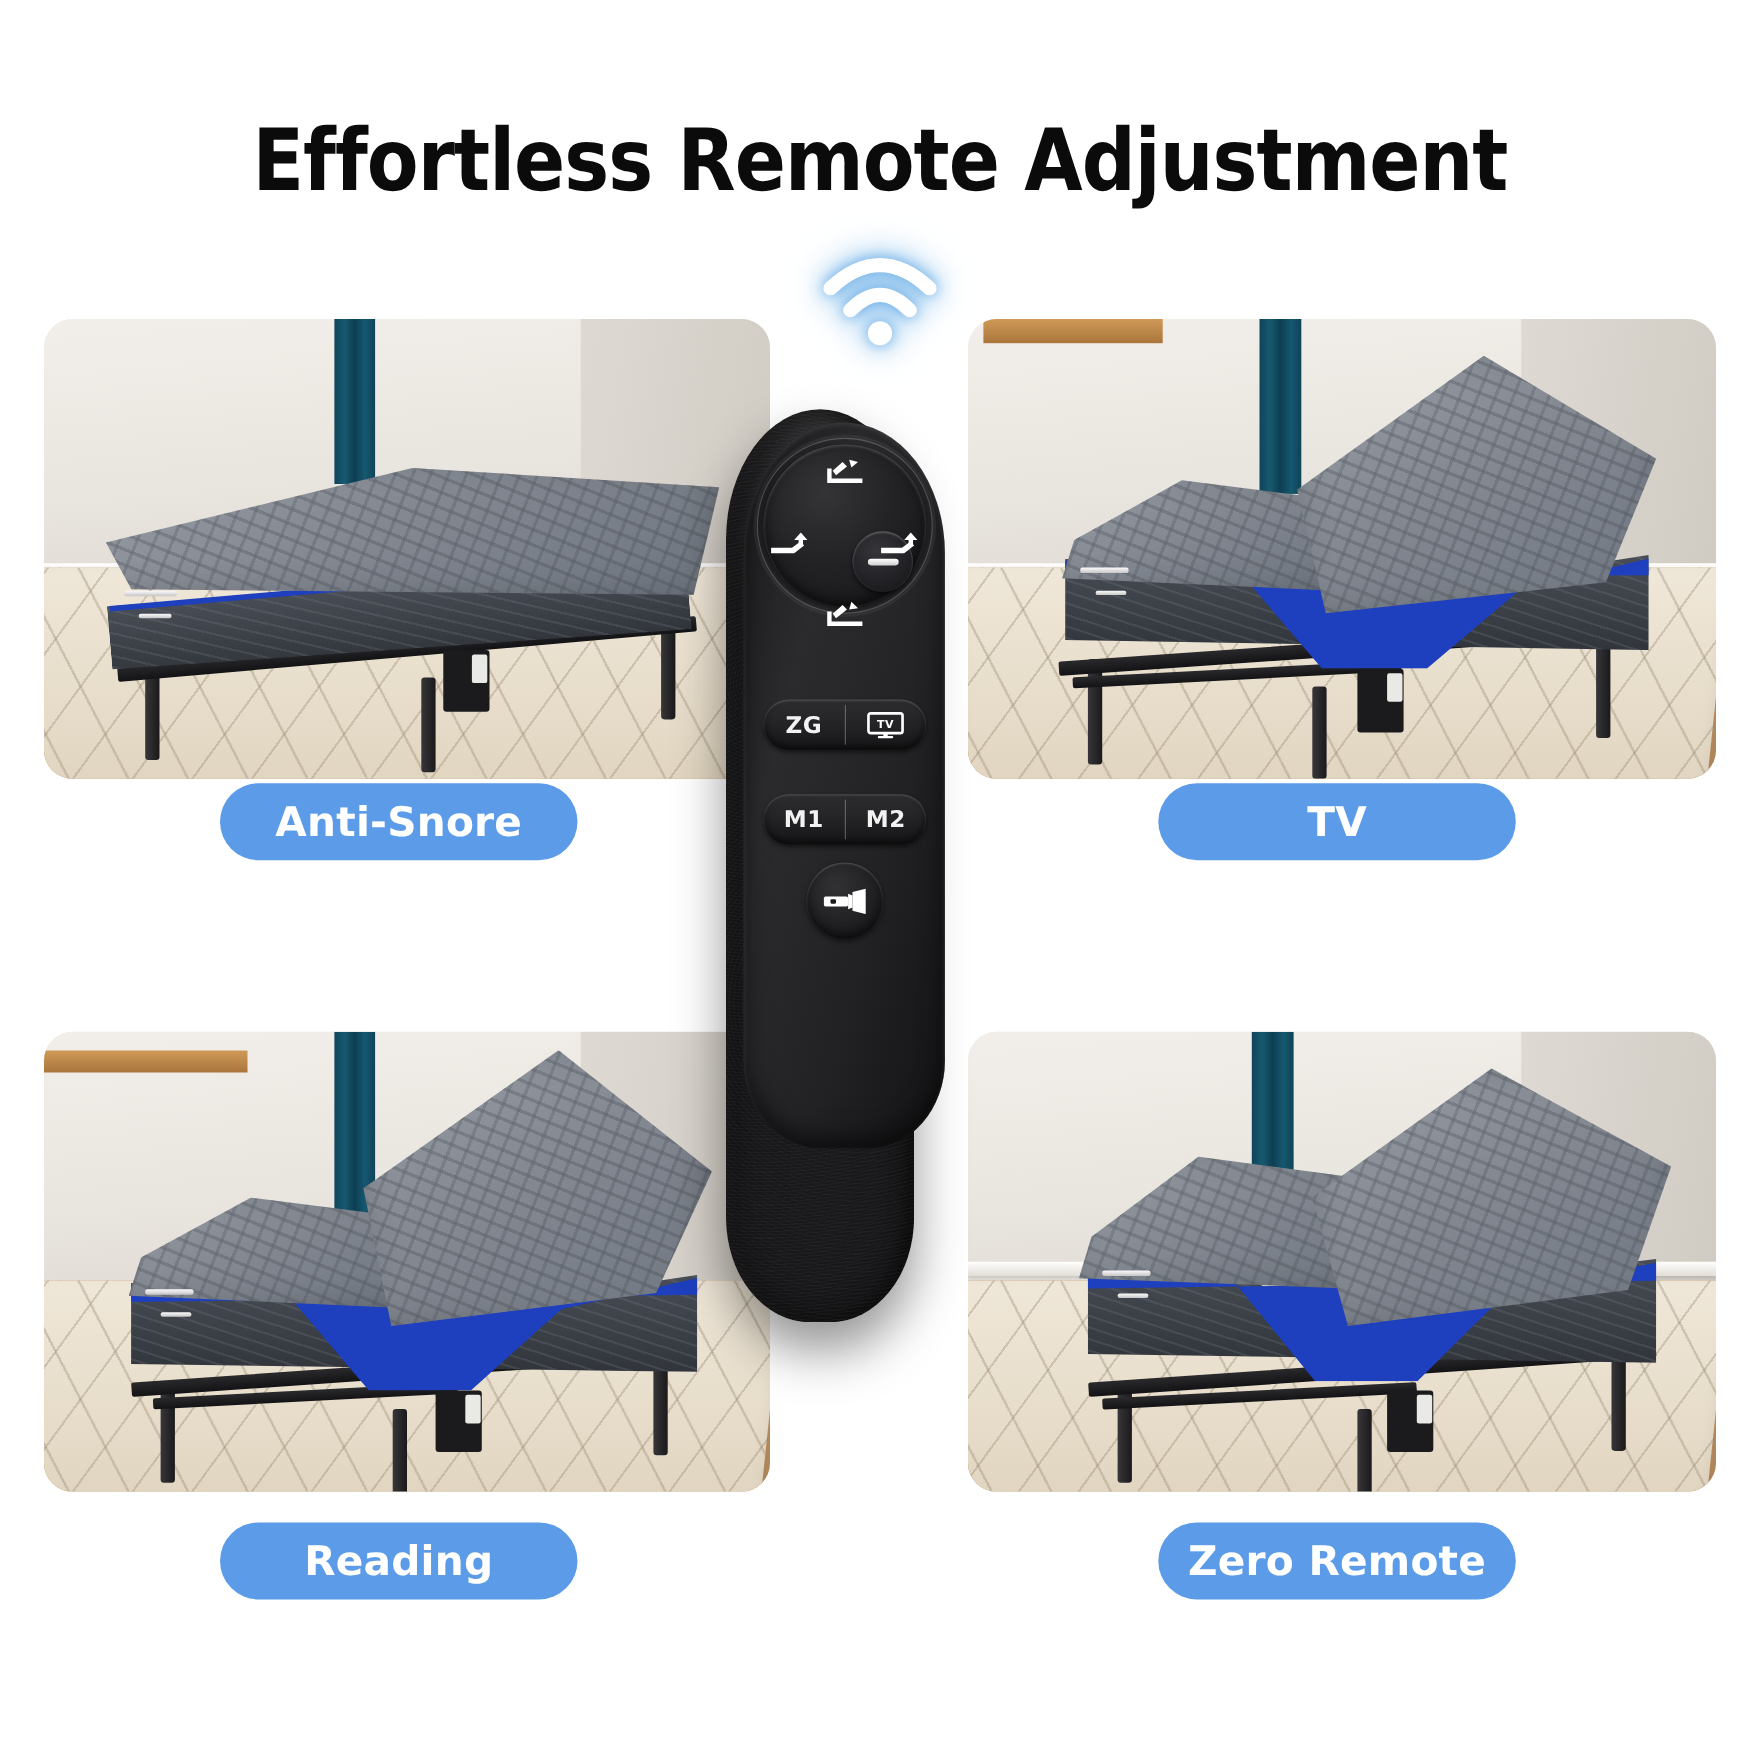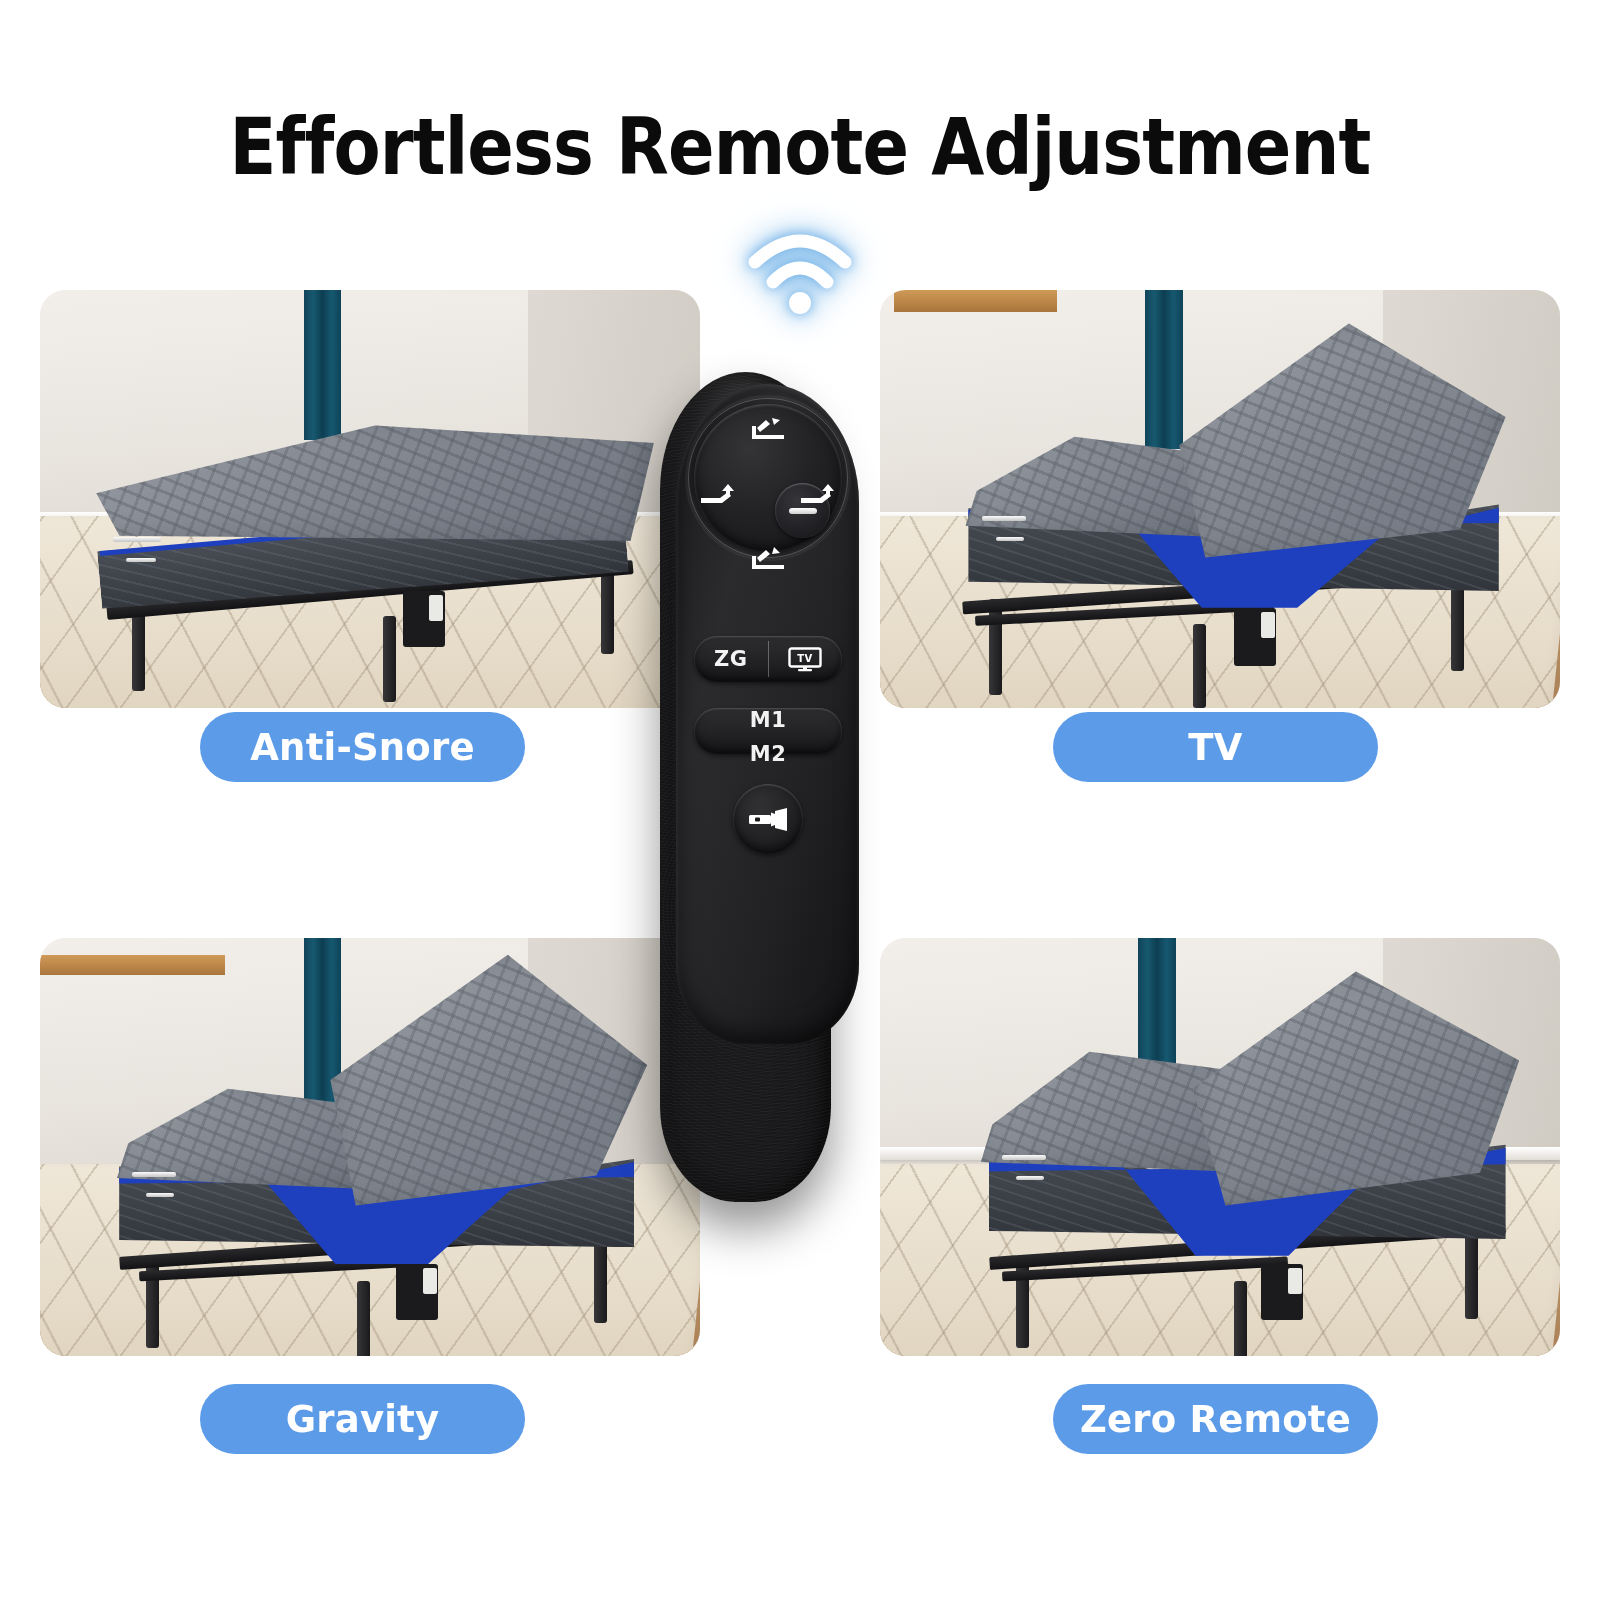"M1" .row-2 { flex-direction: column -> none; top: 336px -> 350px }
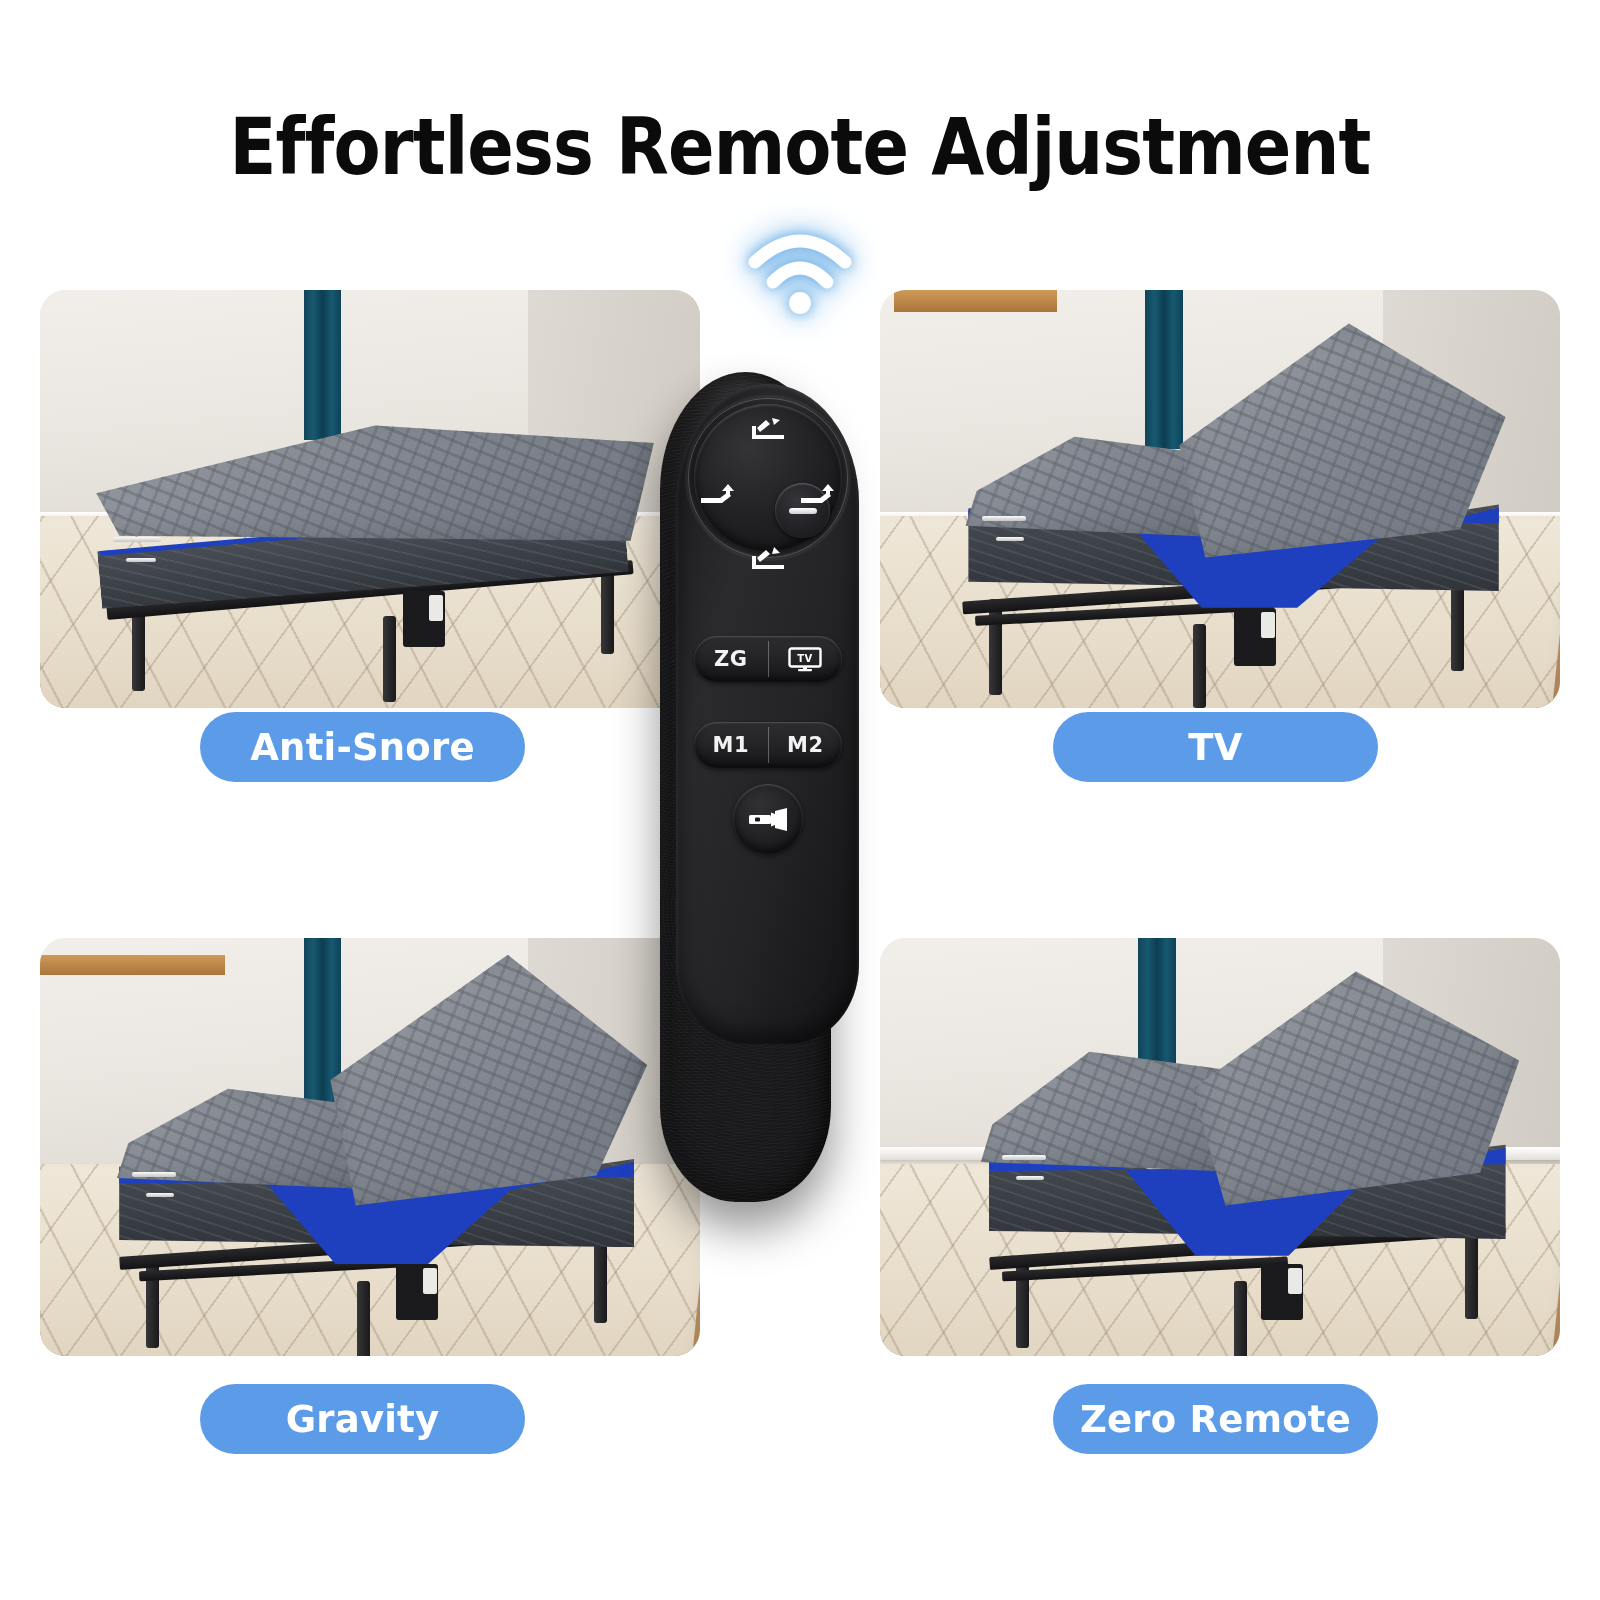"Gravity" div.pill { text: Gravity -> Reading }
